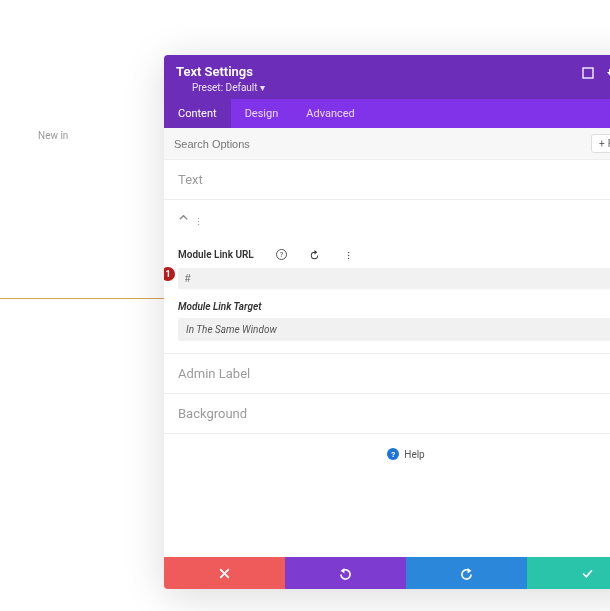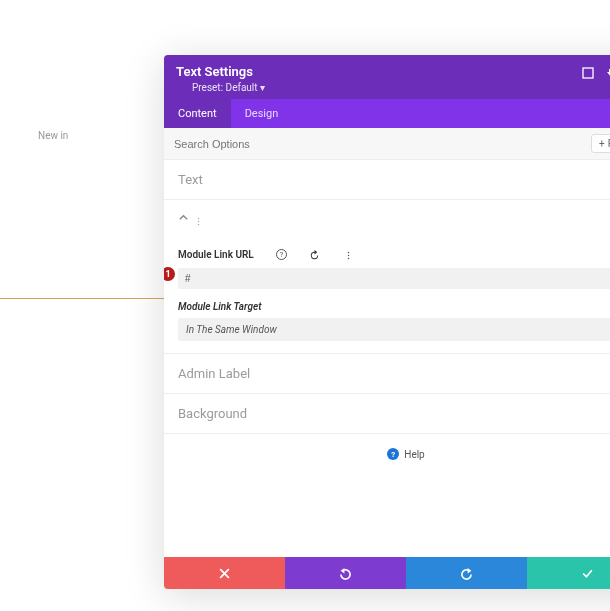"Advanced" div.tab { html: none -> <div>Advanced</div> }
